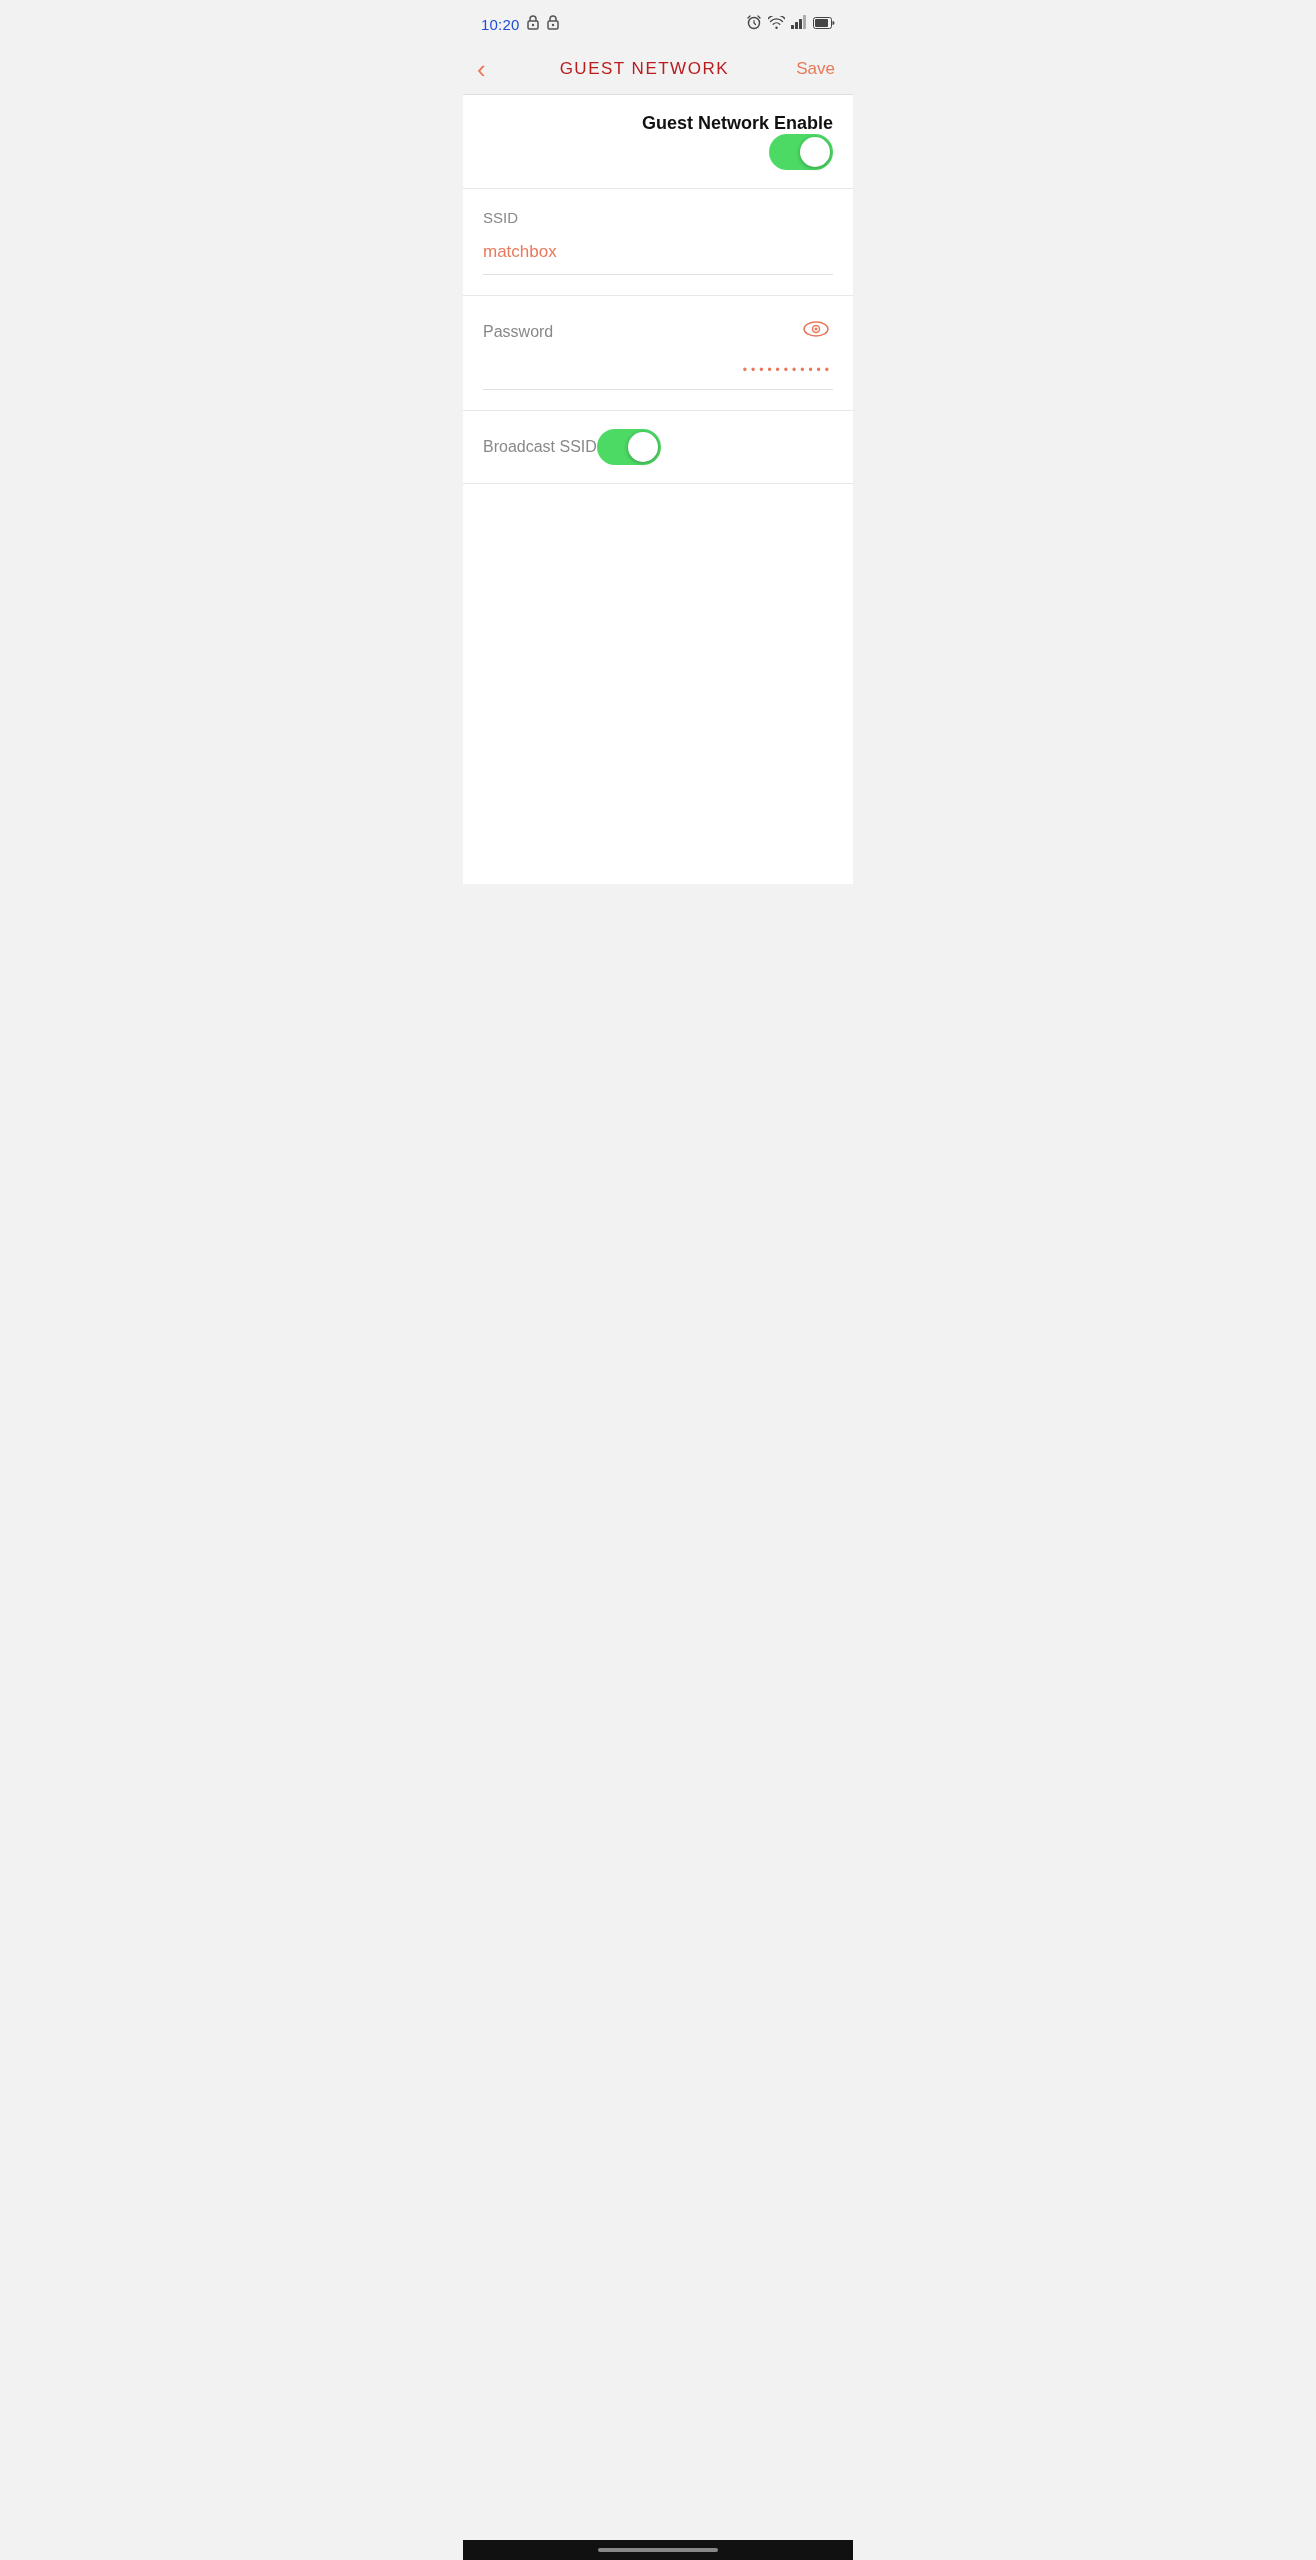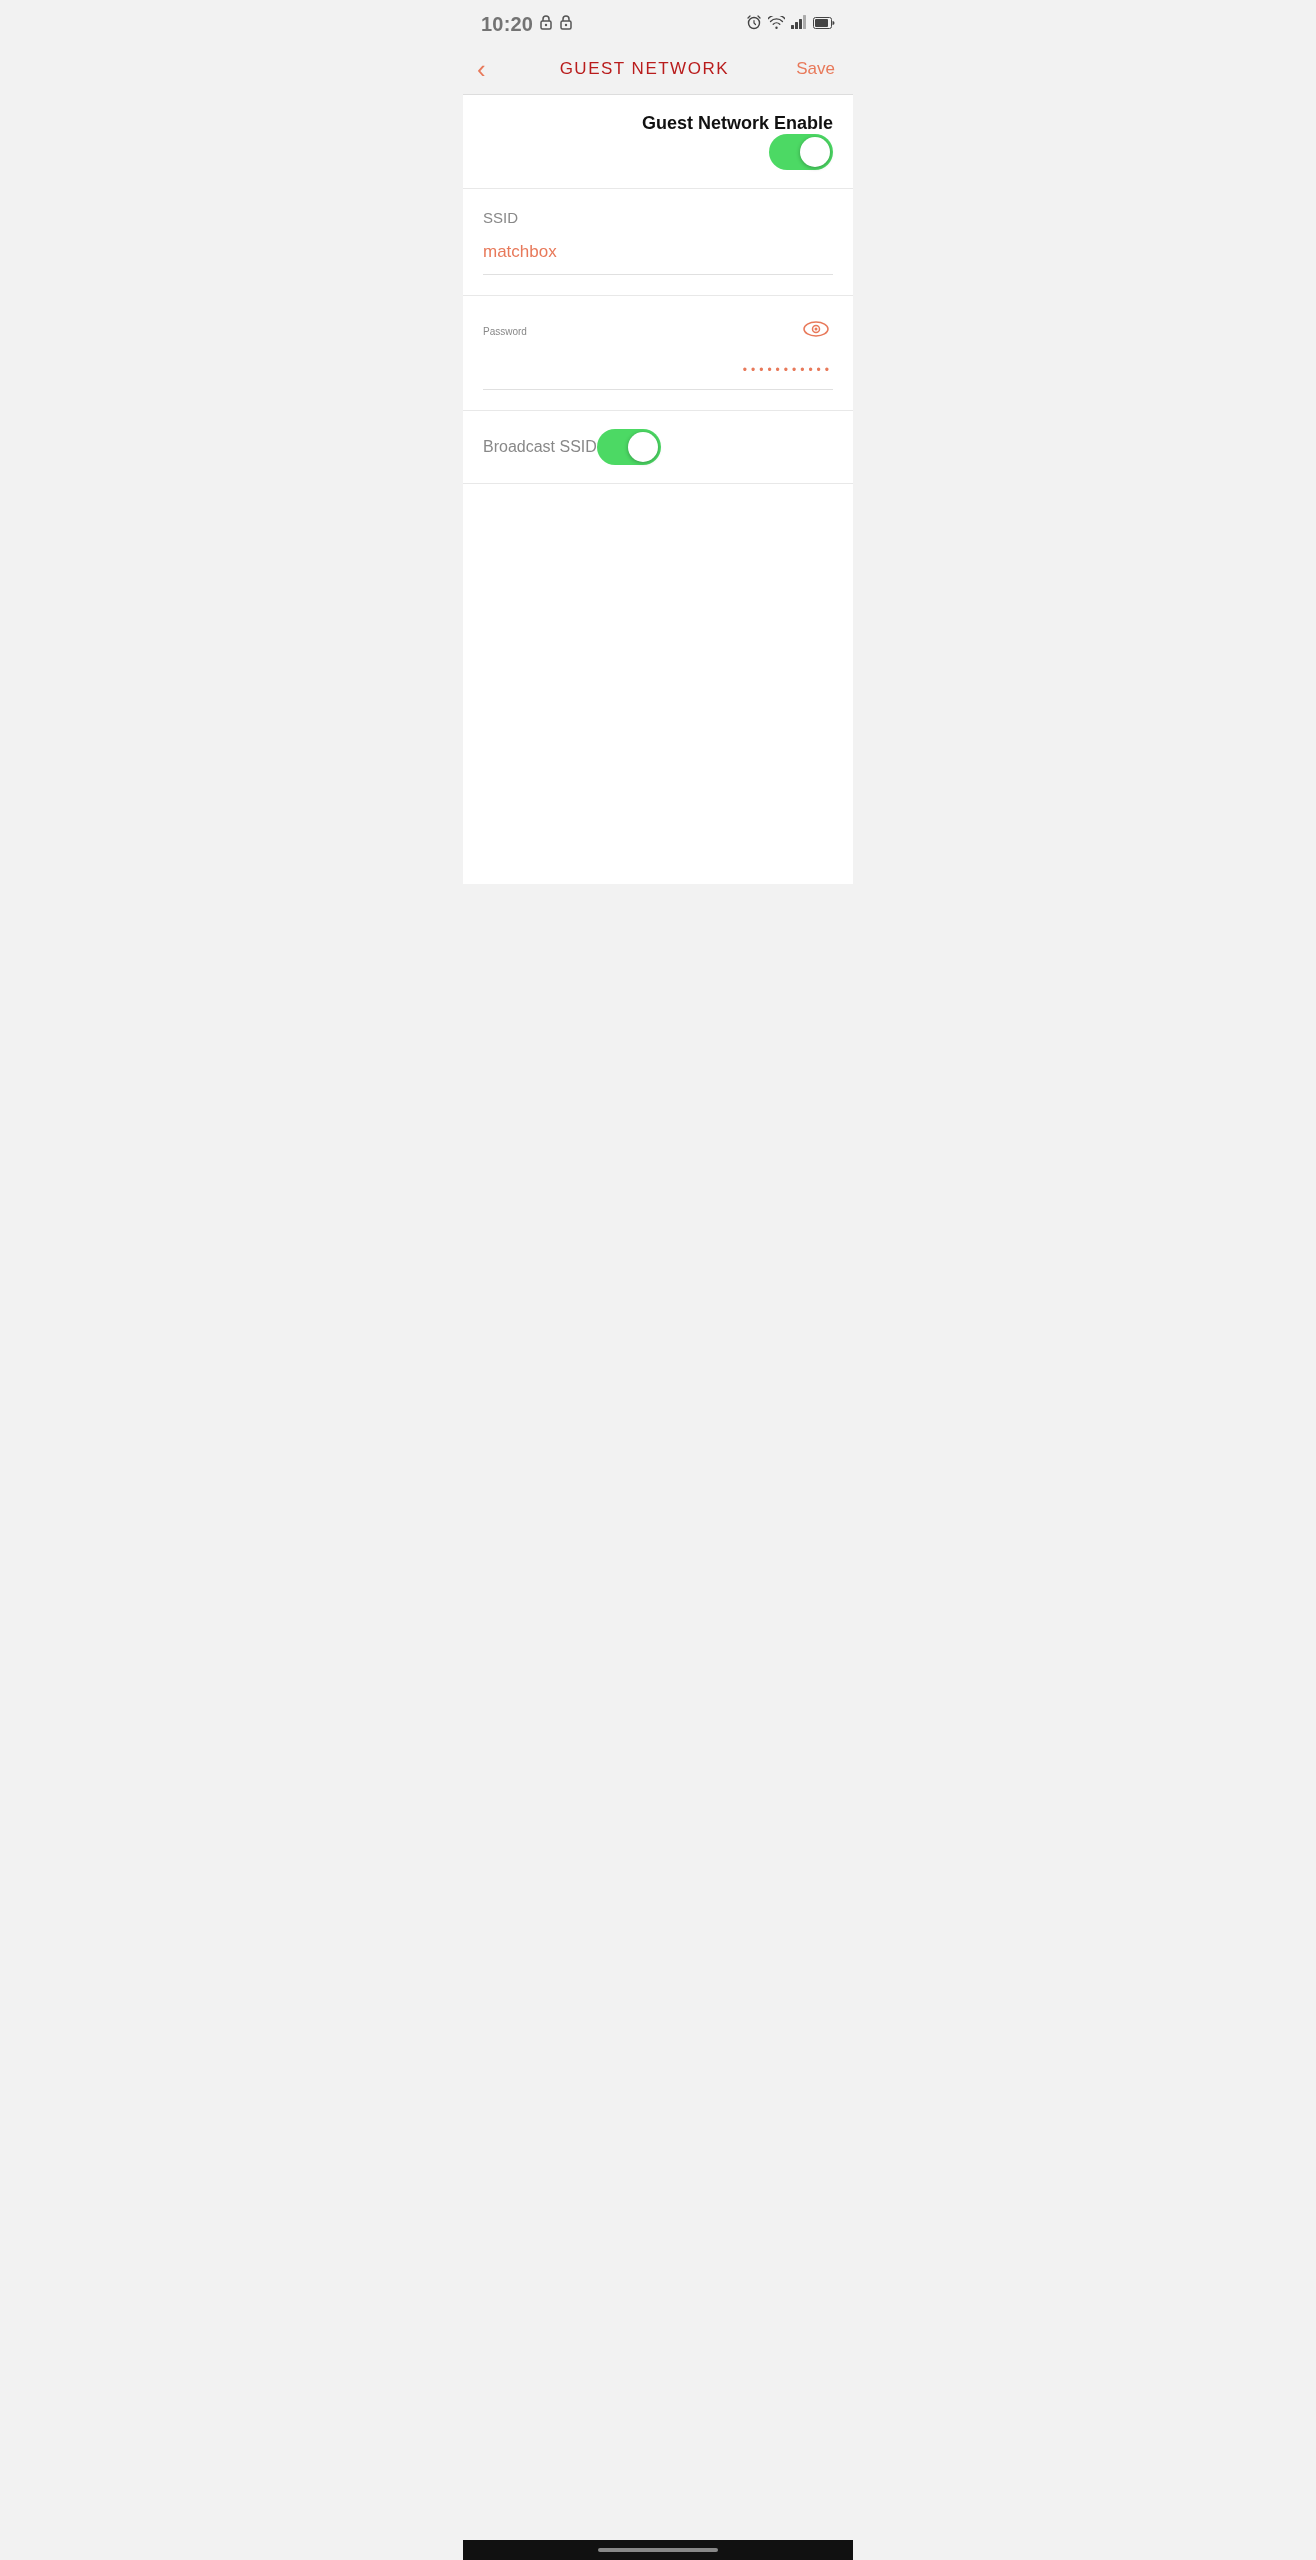"10:20" .status-time { color: #737373 -> #1d4ed8; font-size: 20px -> 15px; font-weight: 700 -> 400 }
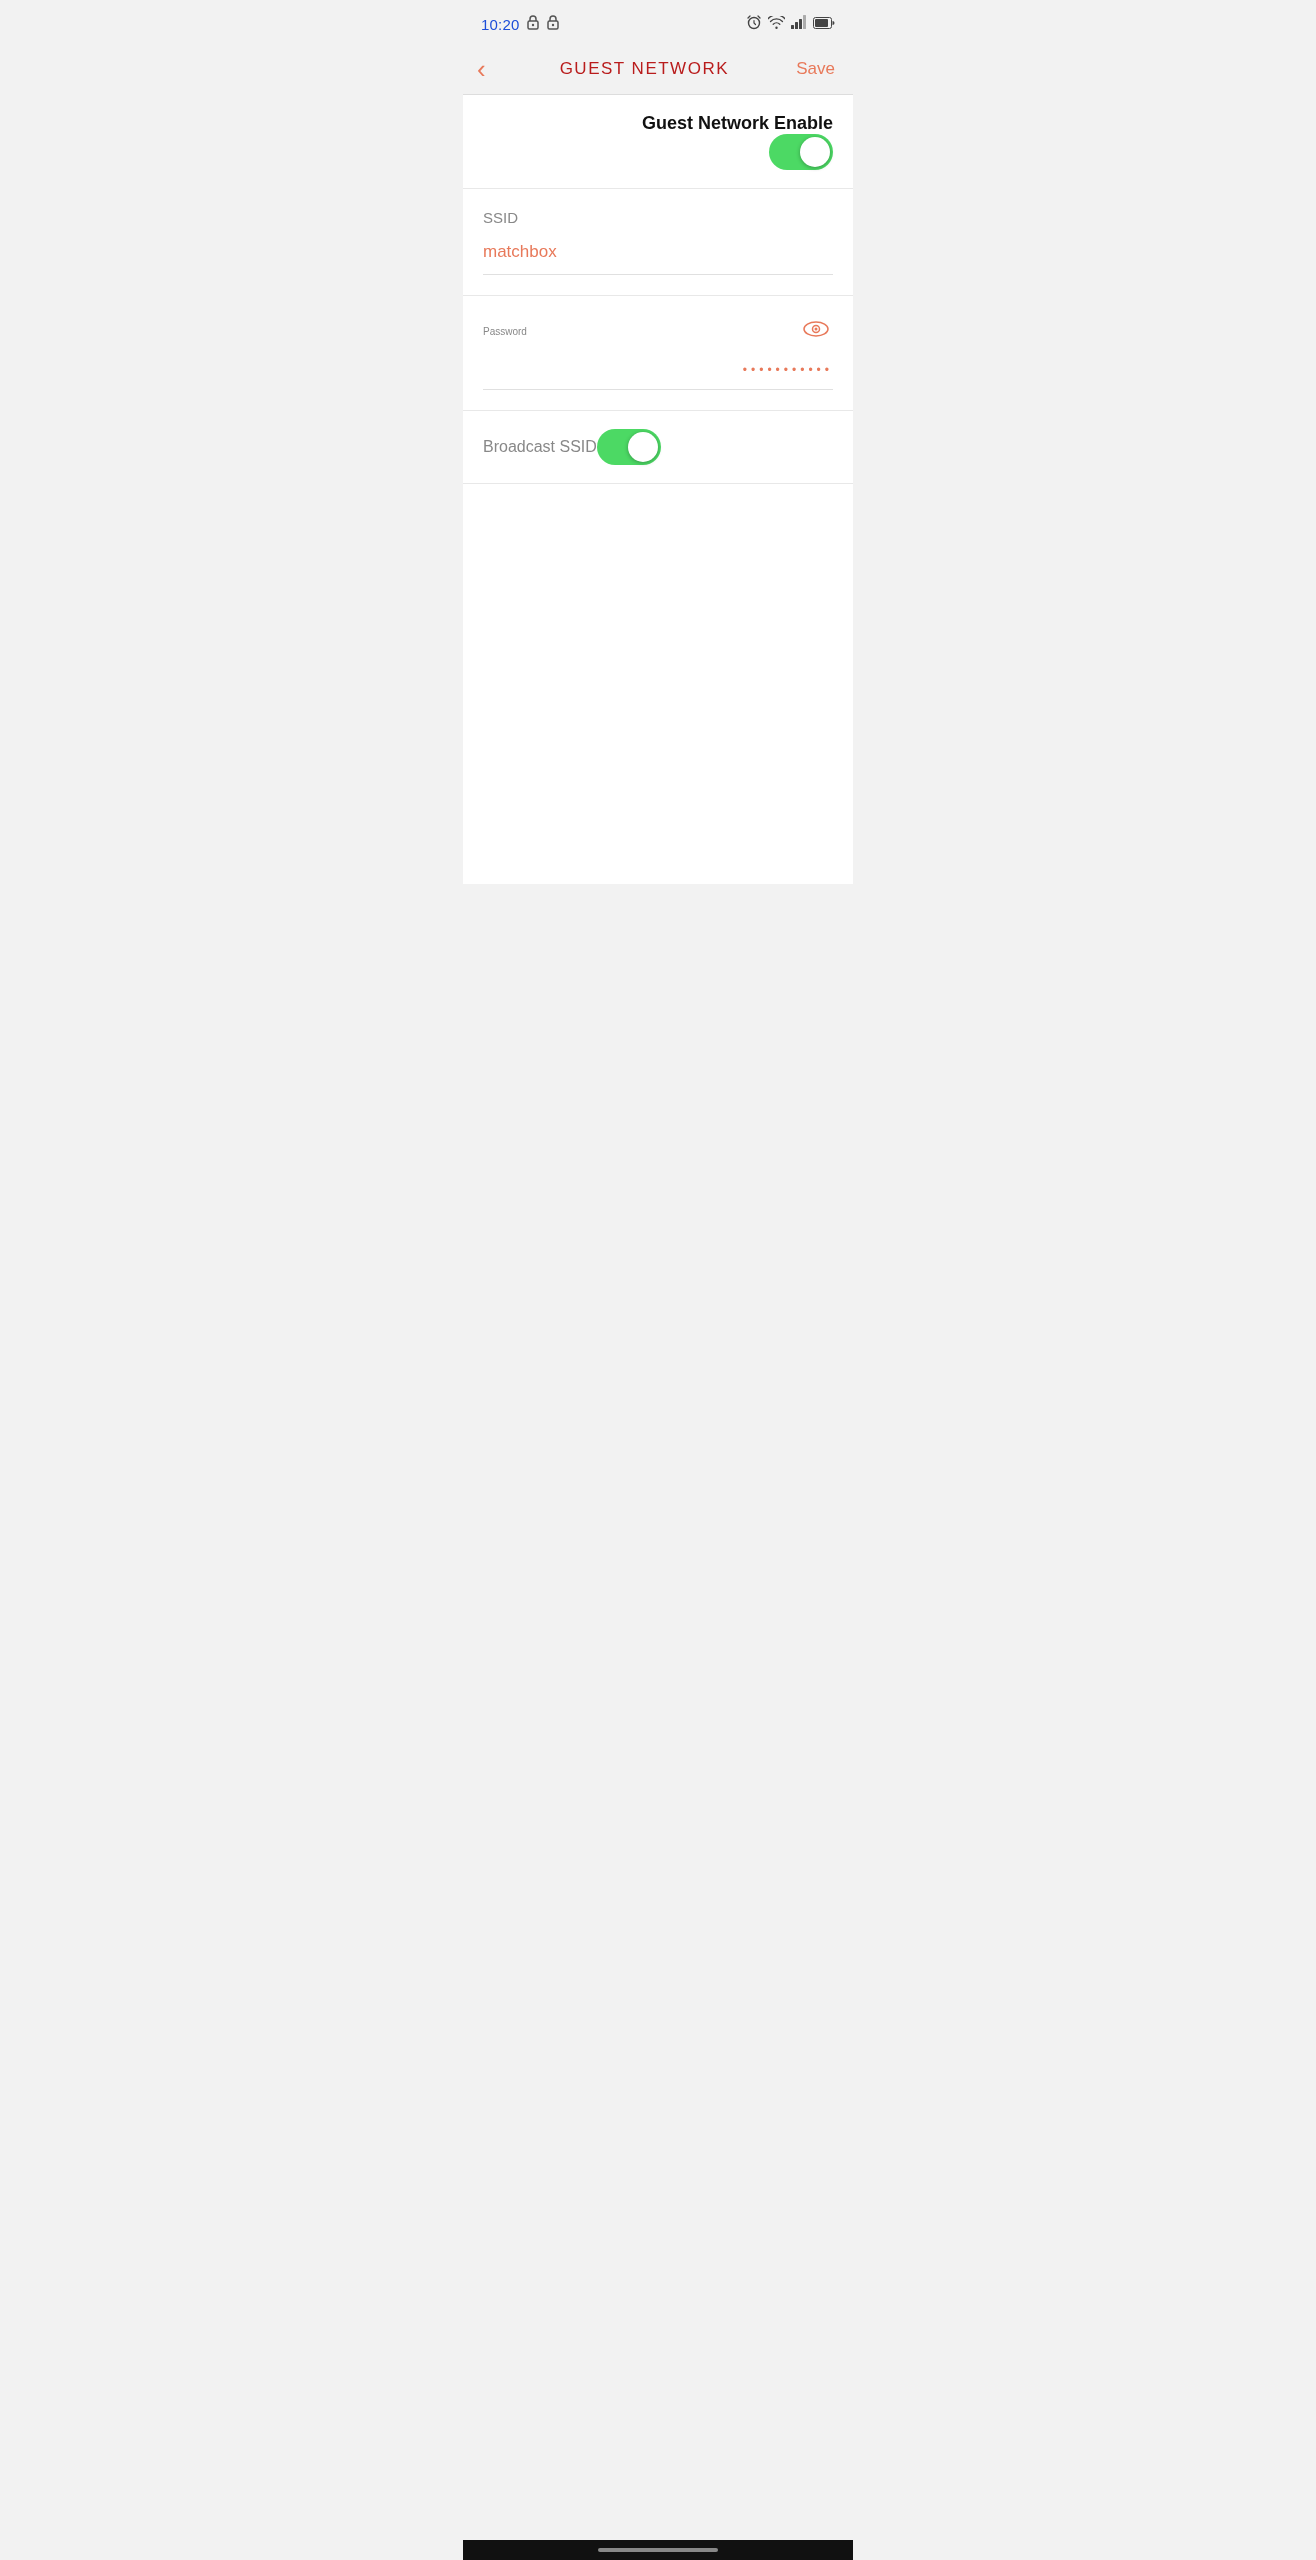"Password" .password-label { font-size: 10px -> 16px }
